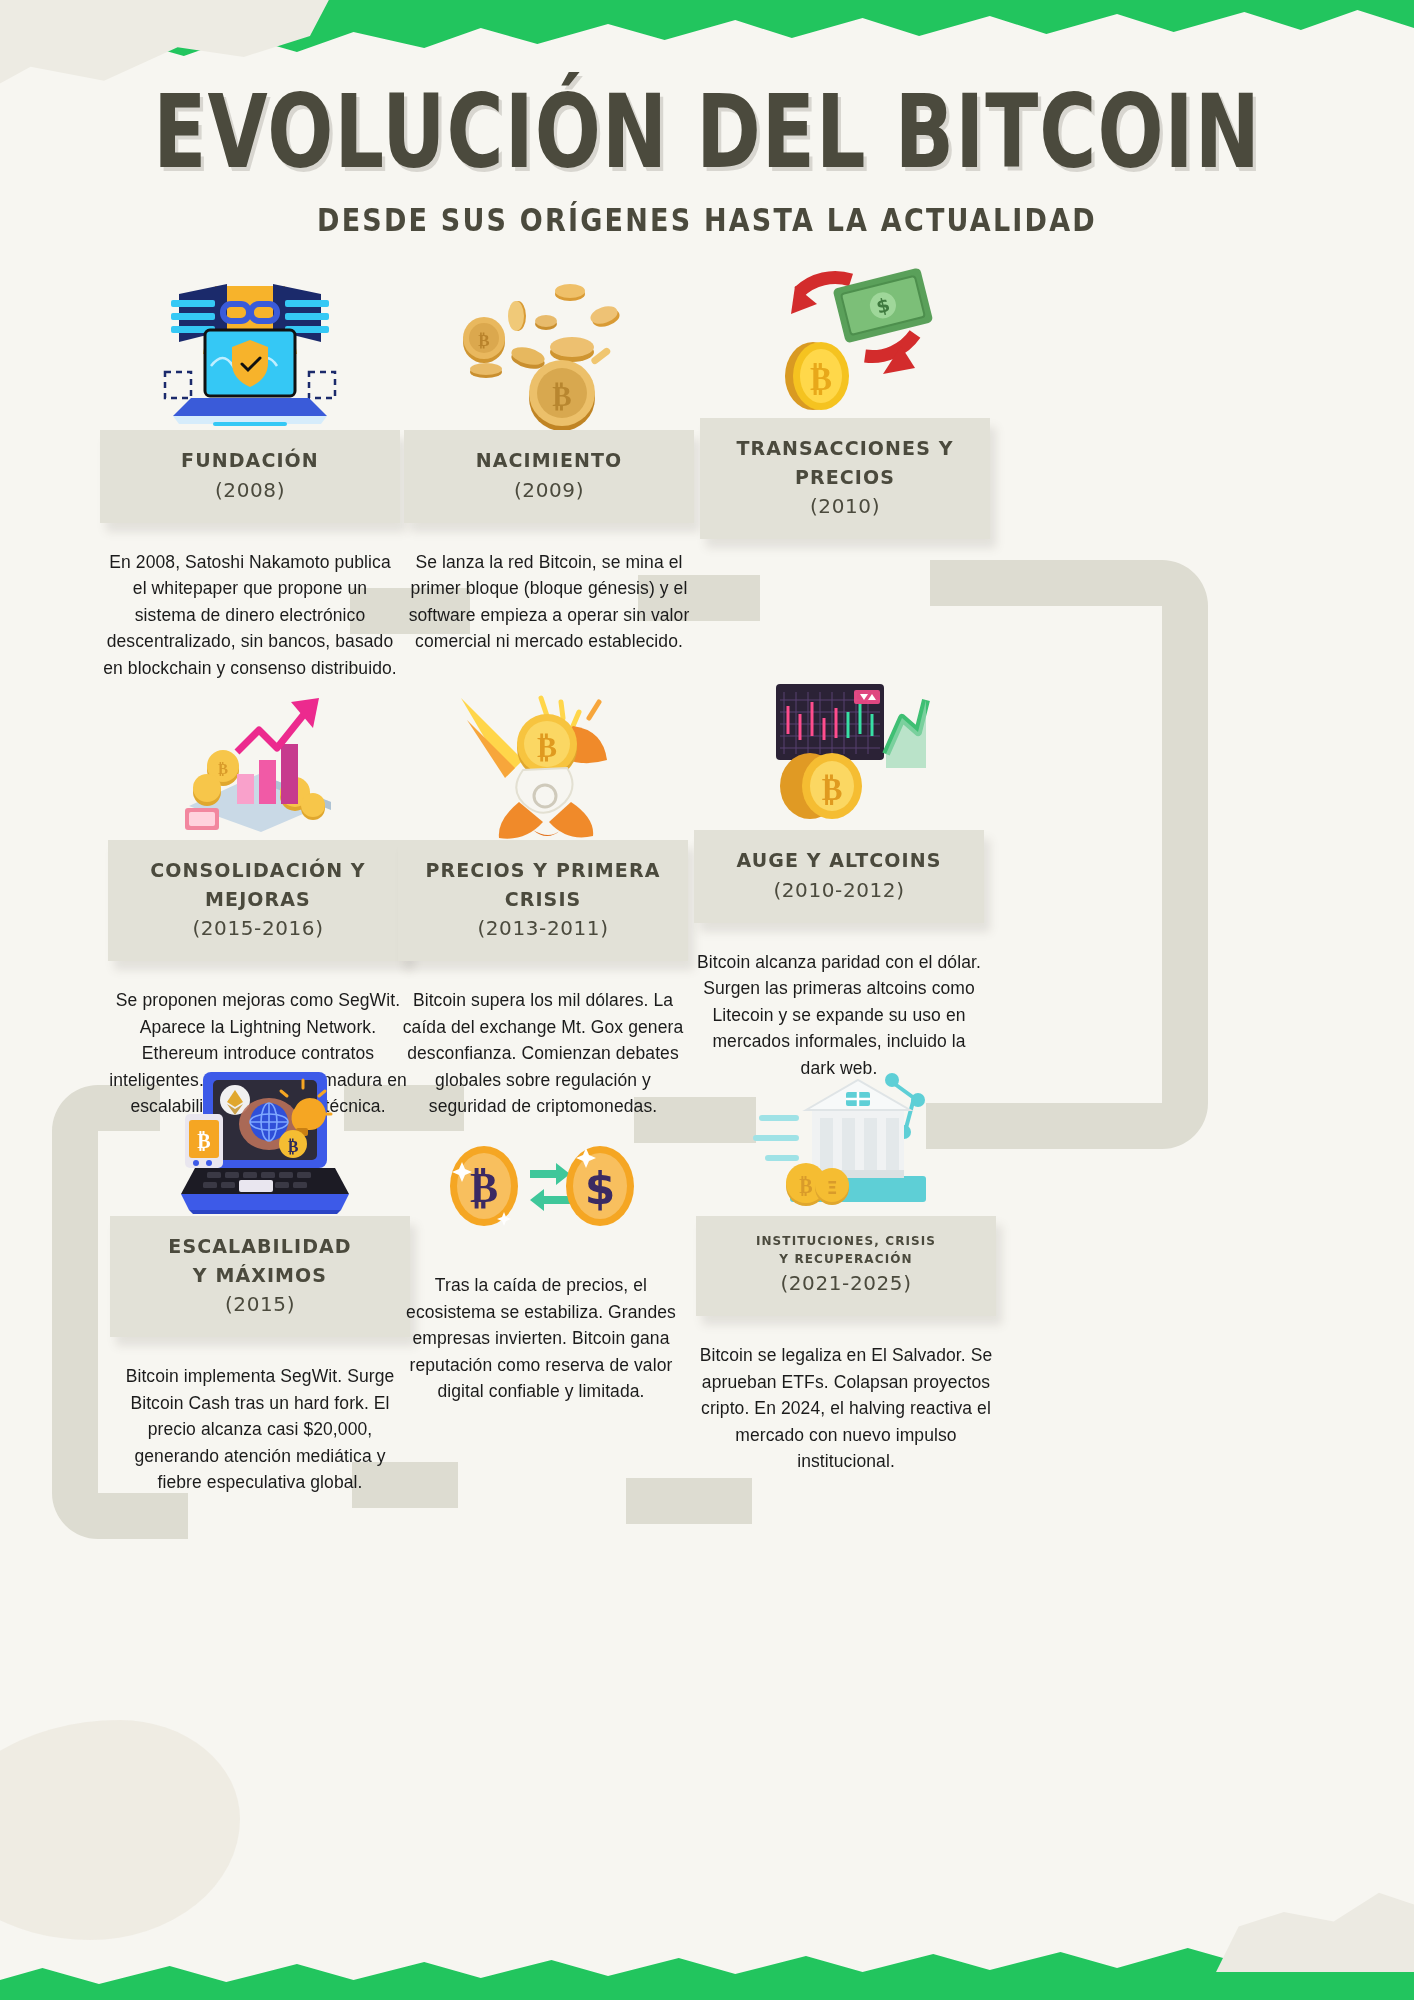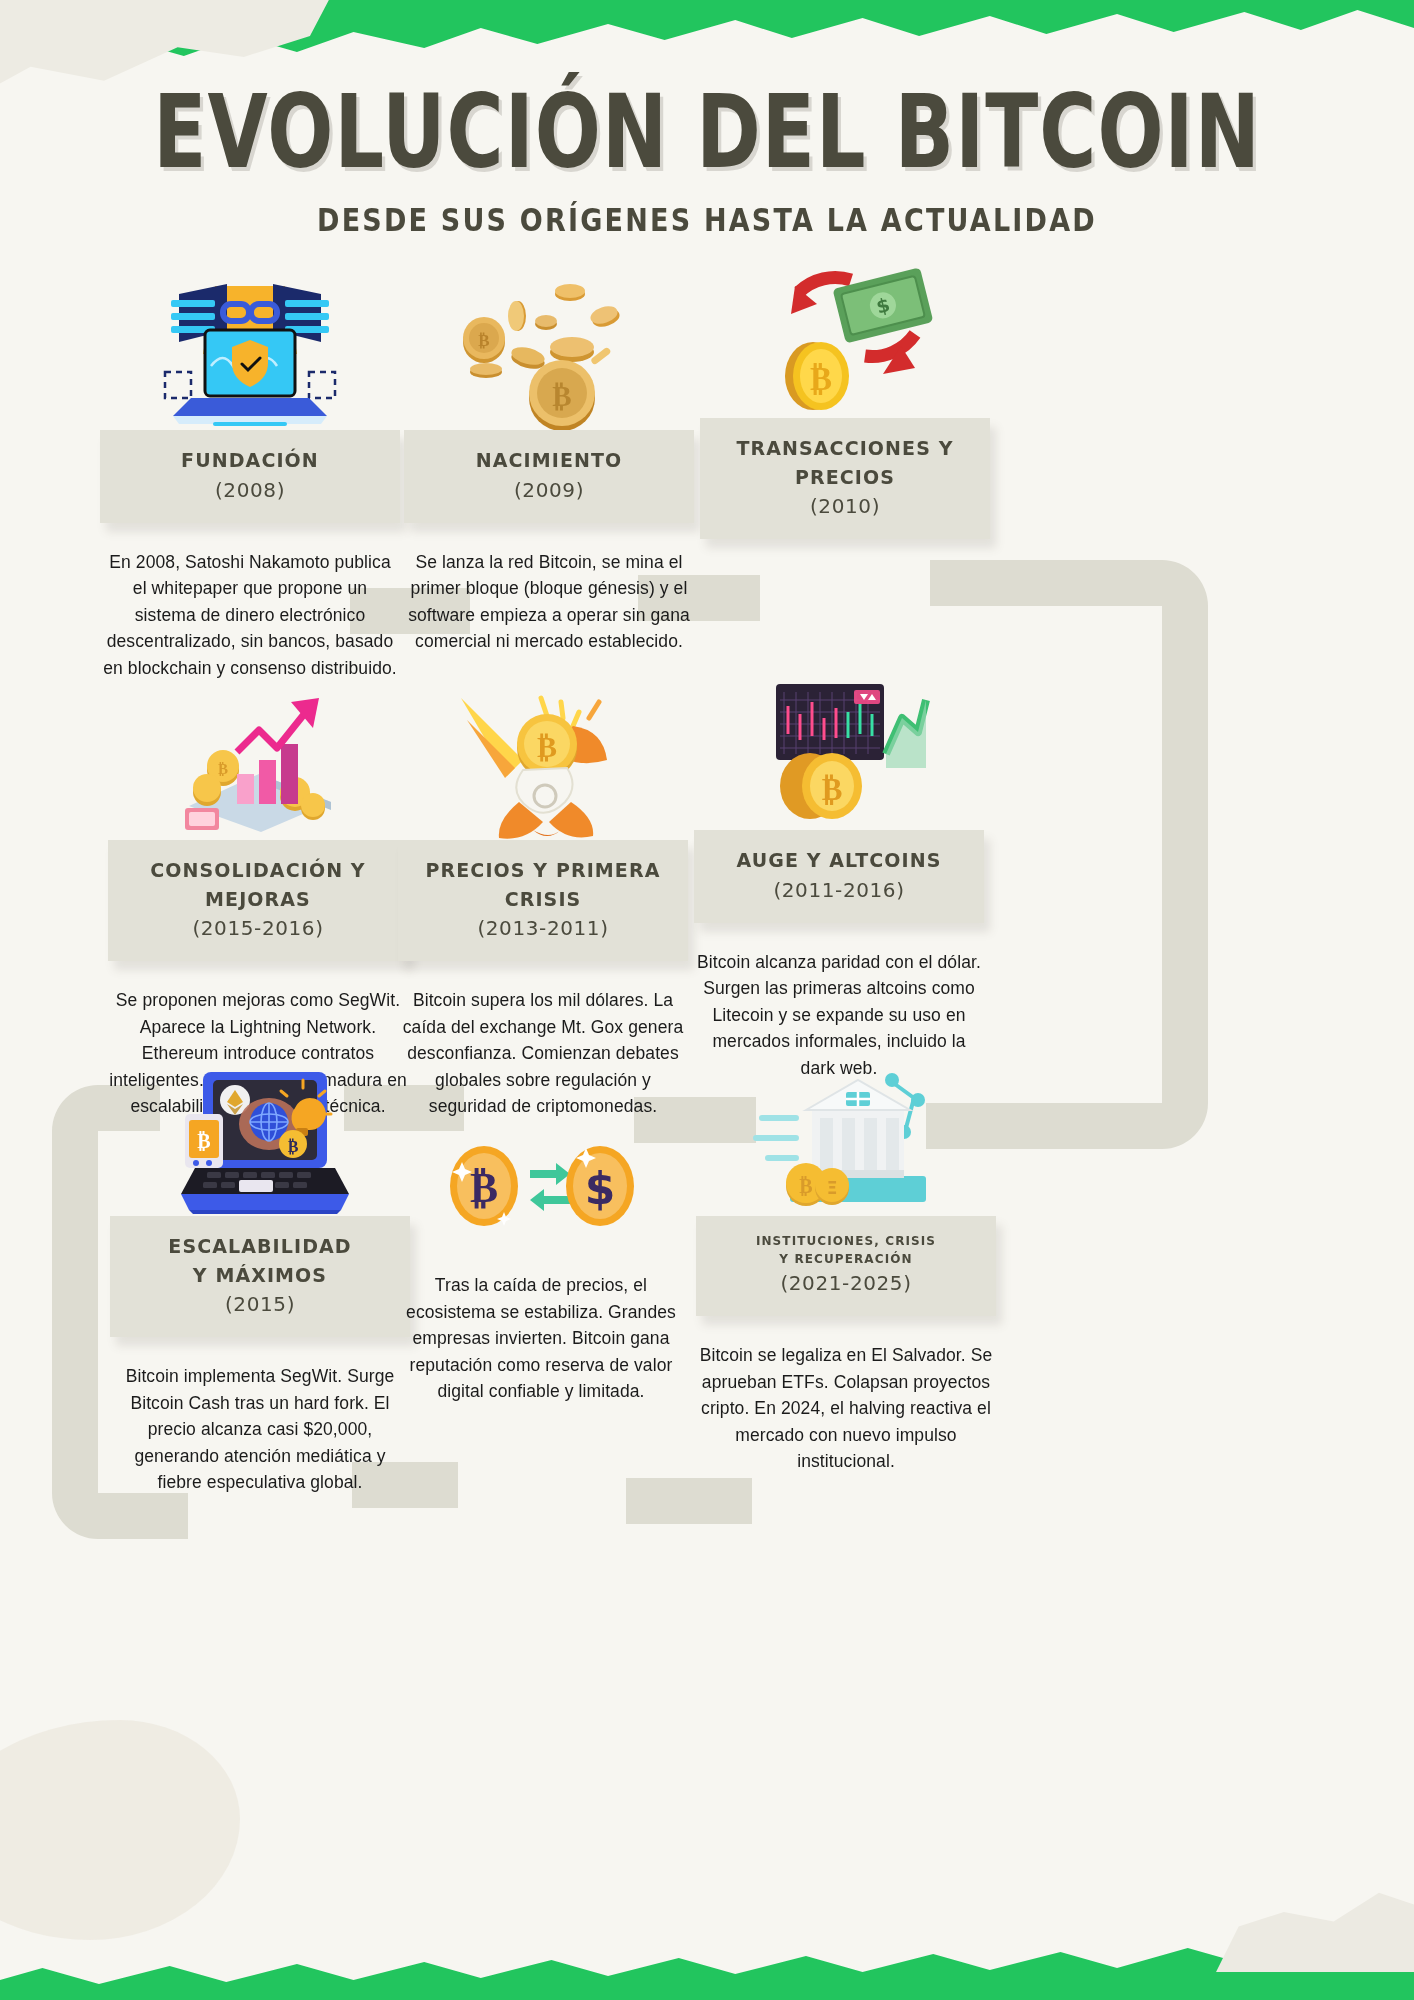"Se lanza la red Bitcoin," div.desc { text: gana -> valor }
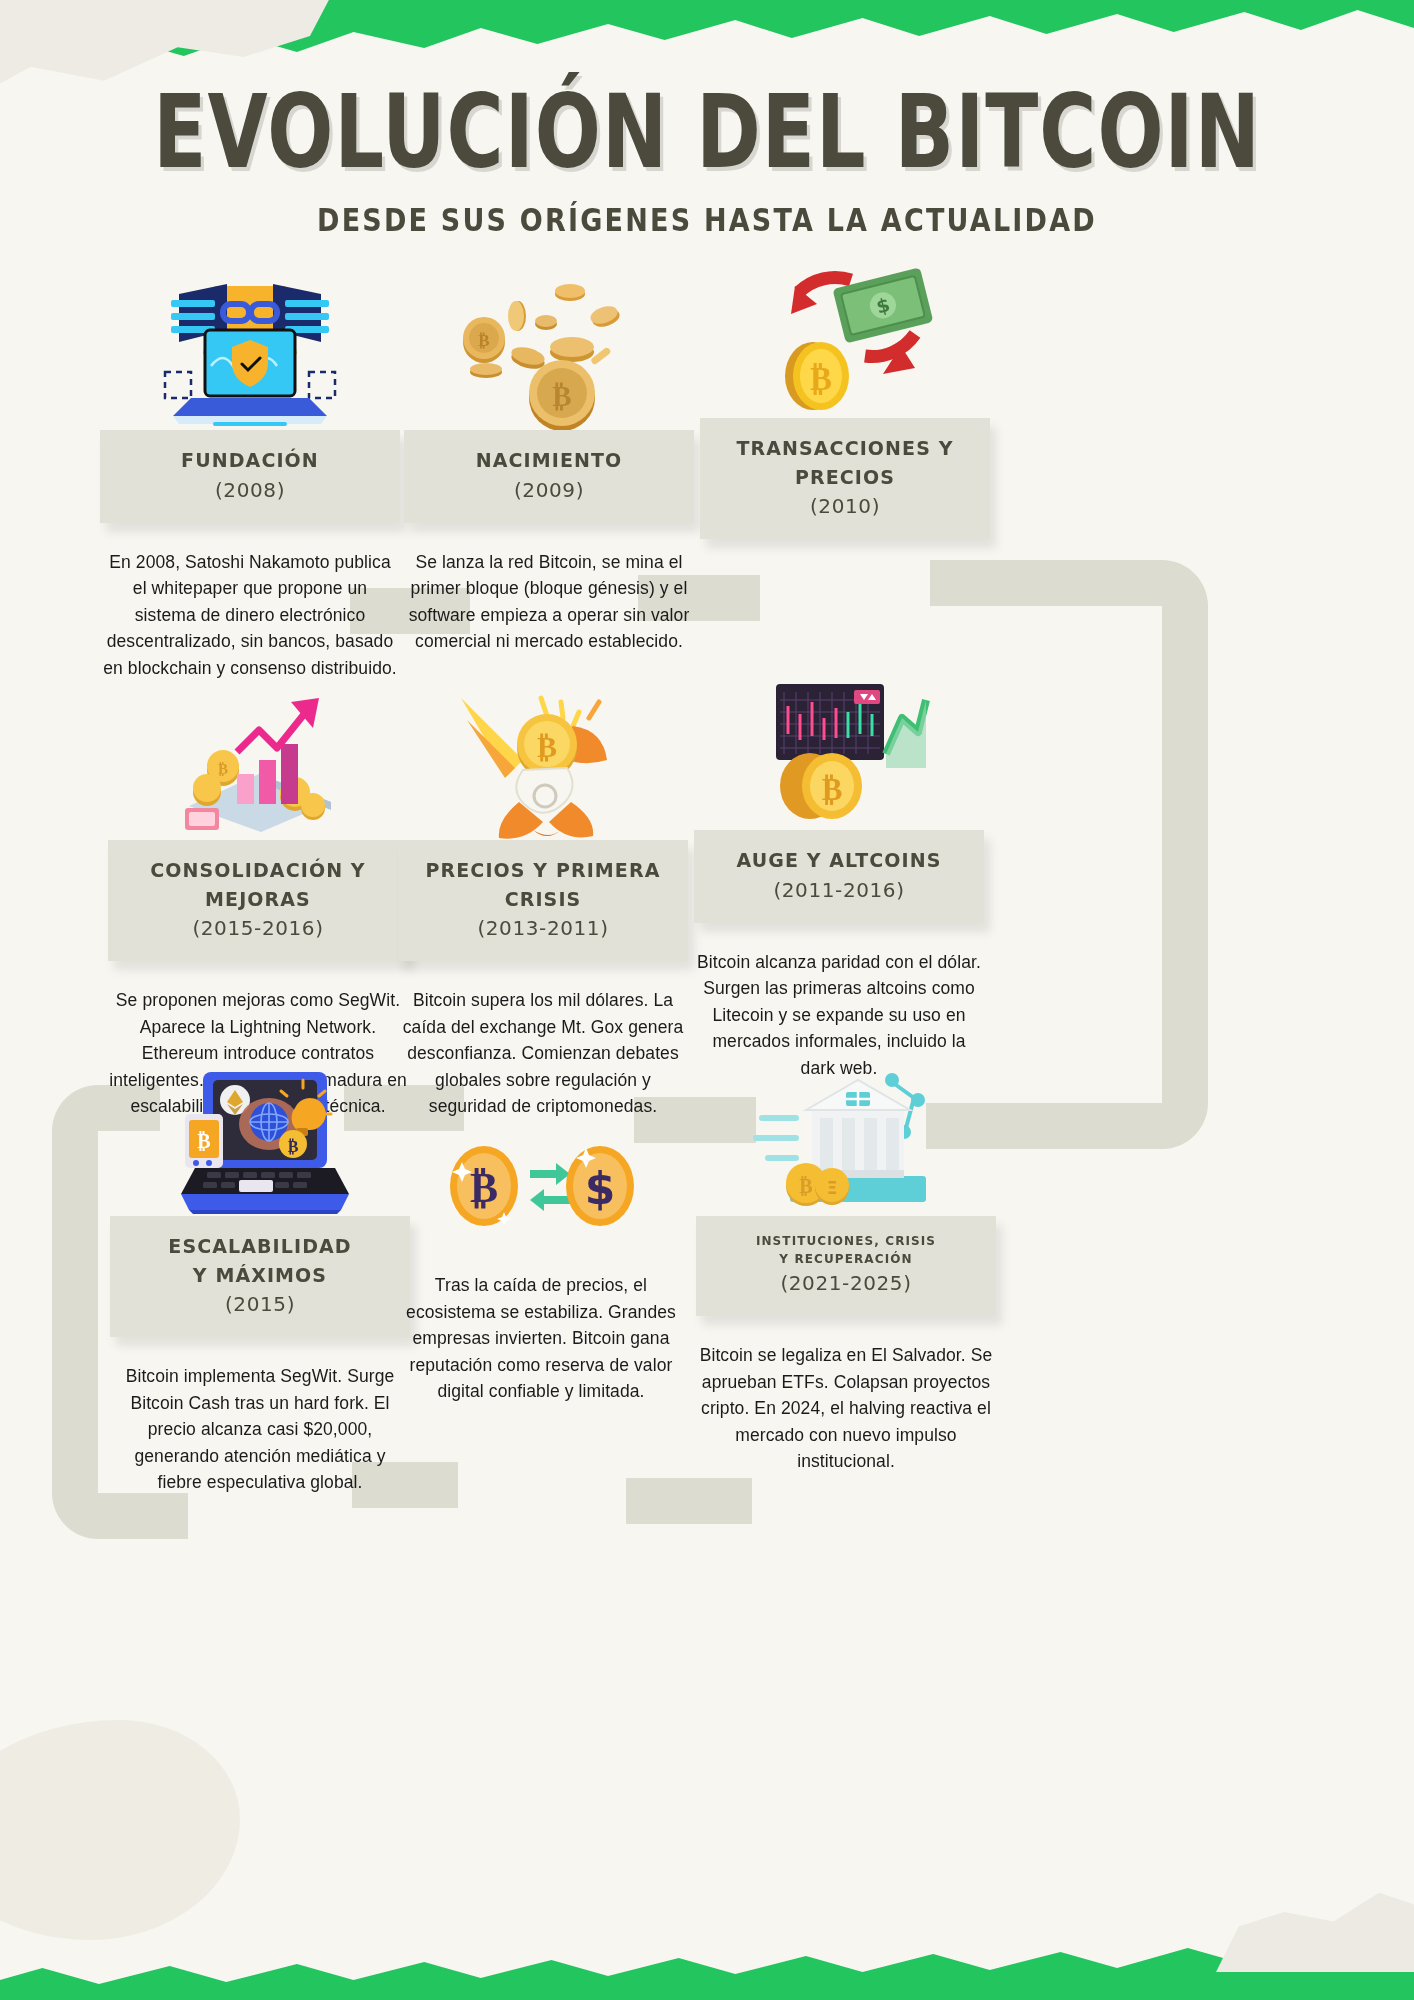"(2011-2016)" div.t-year { text: 2011-2016 -> 2010-2012 }
